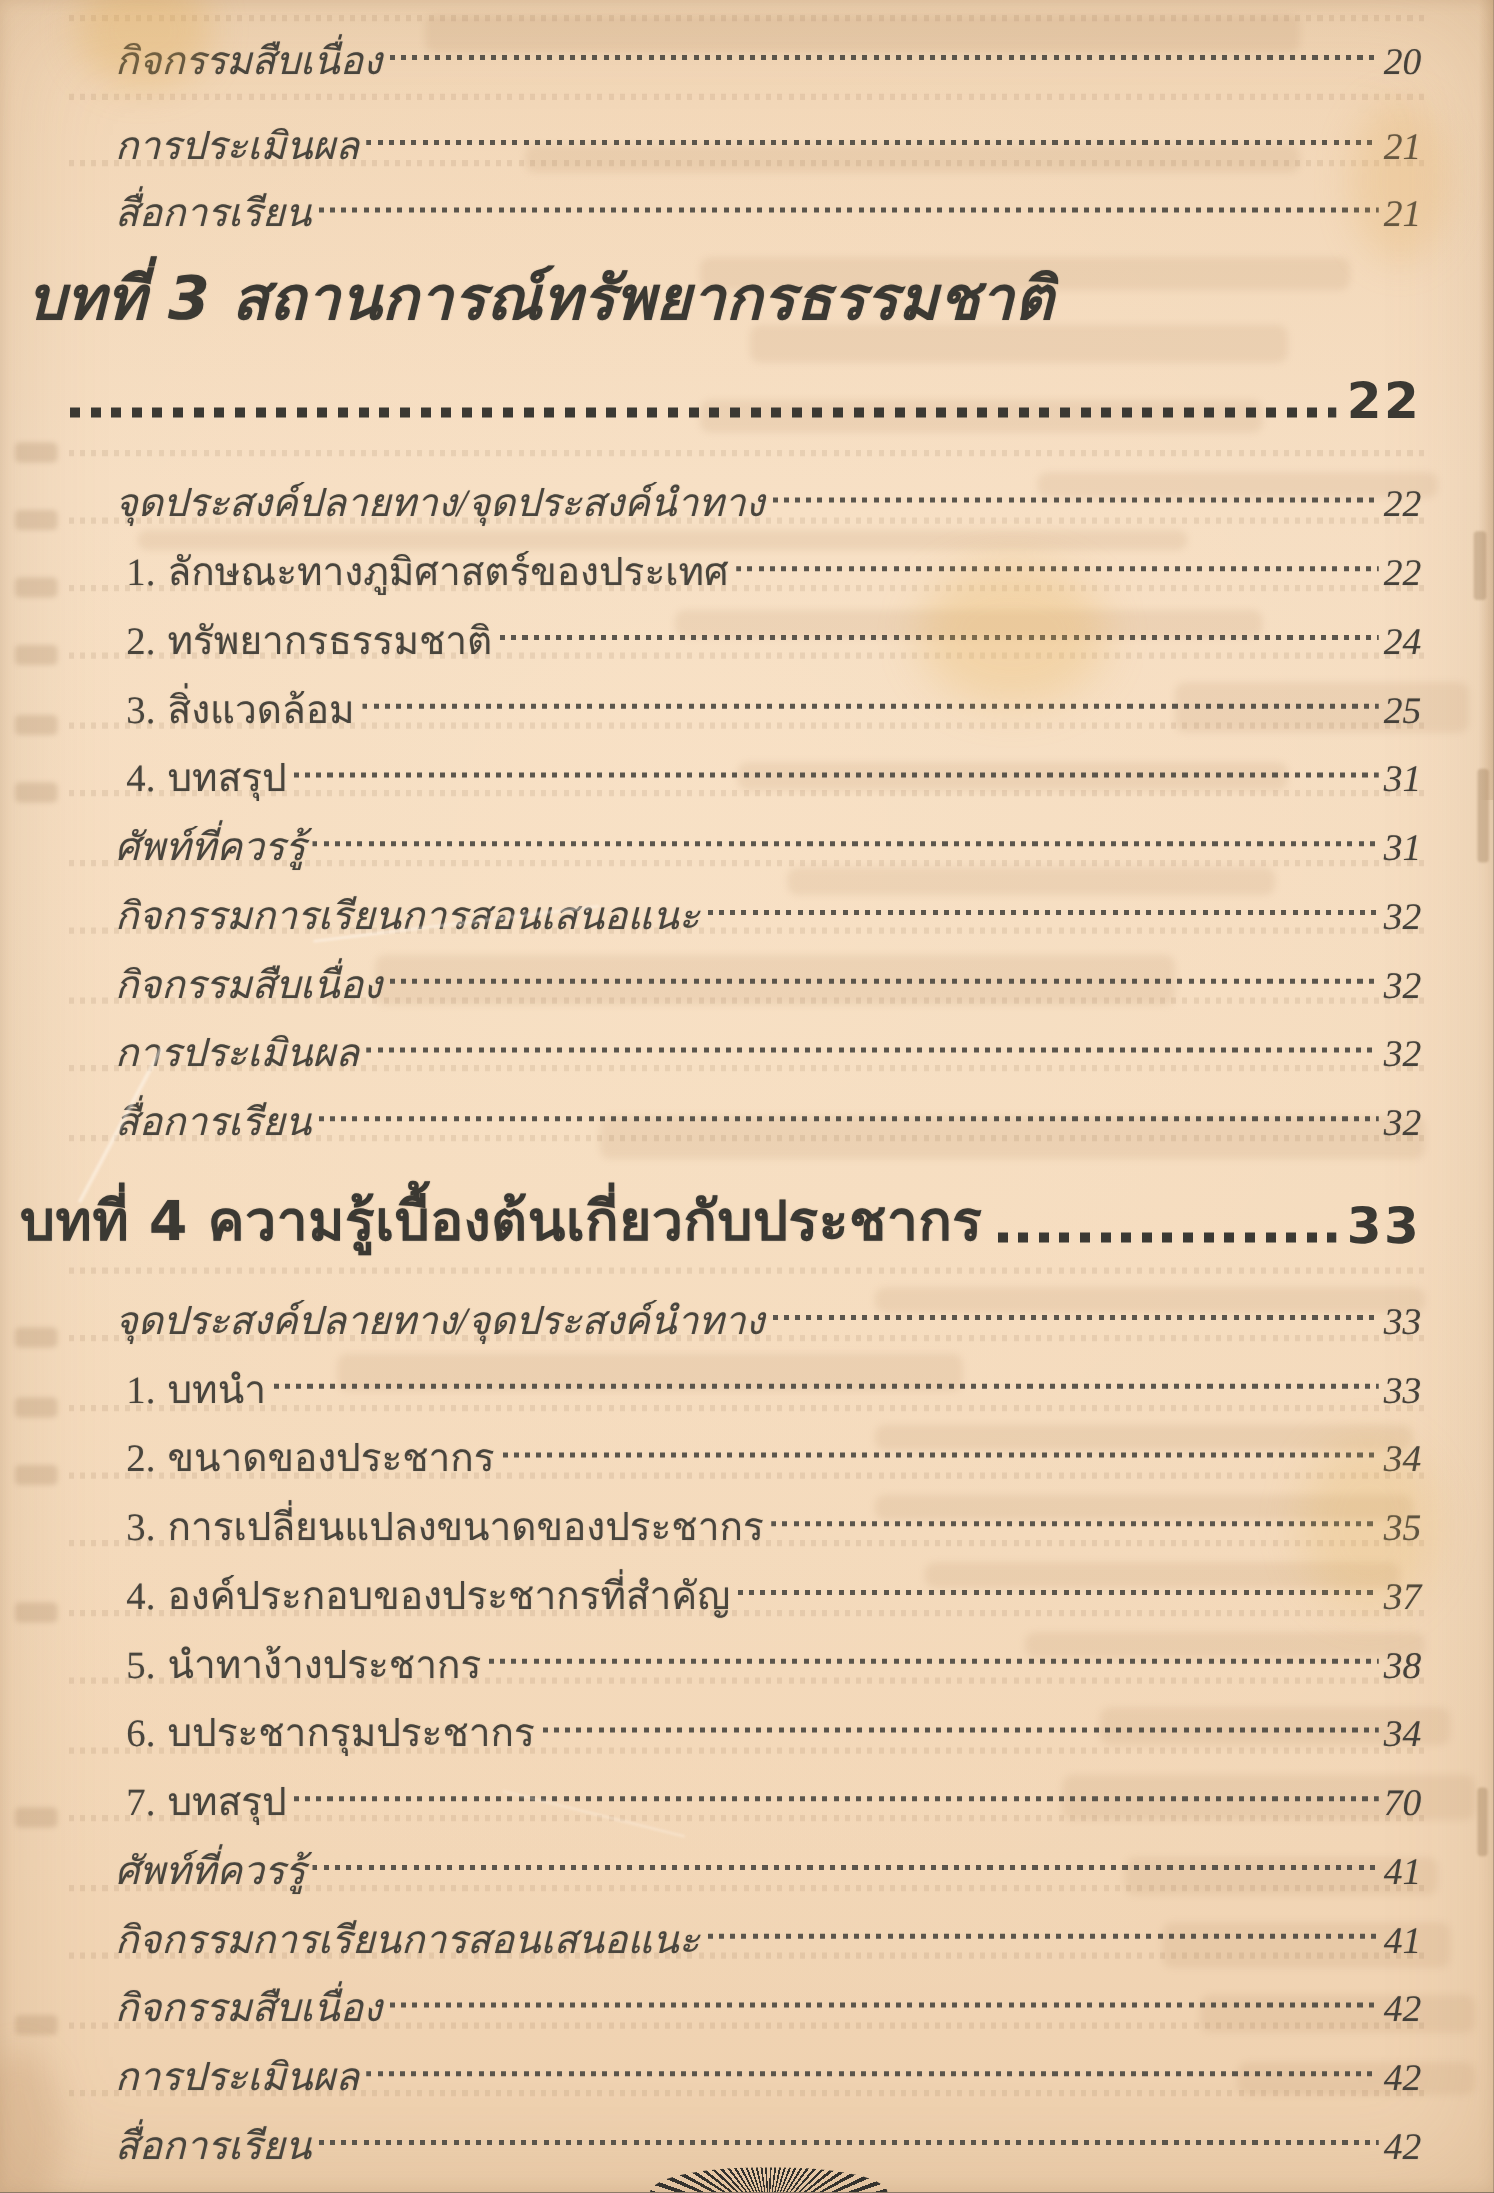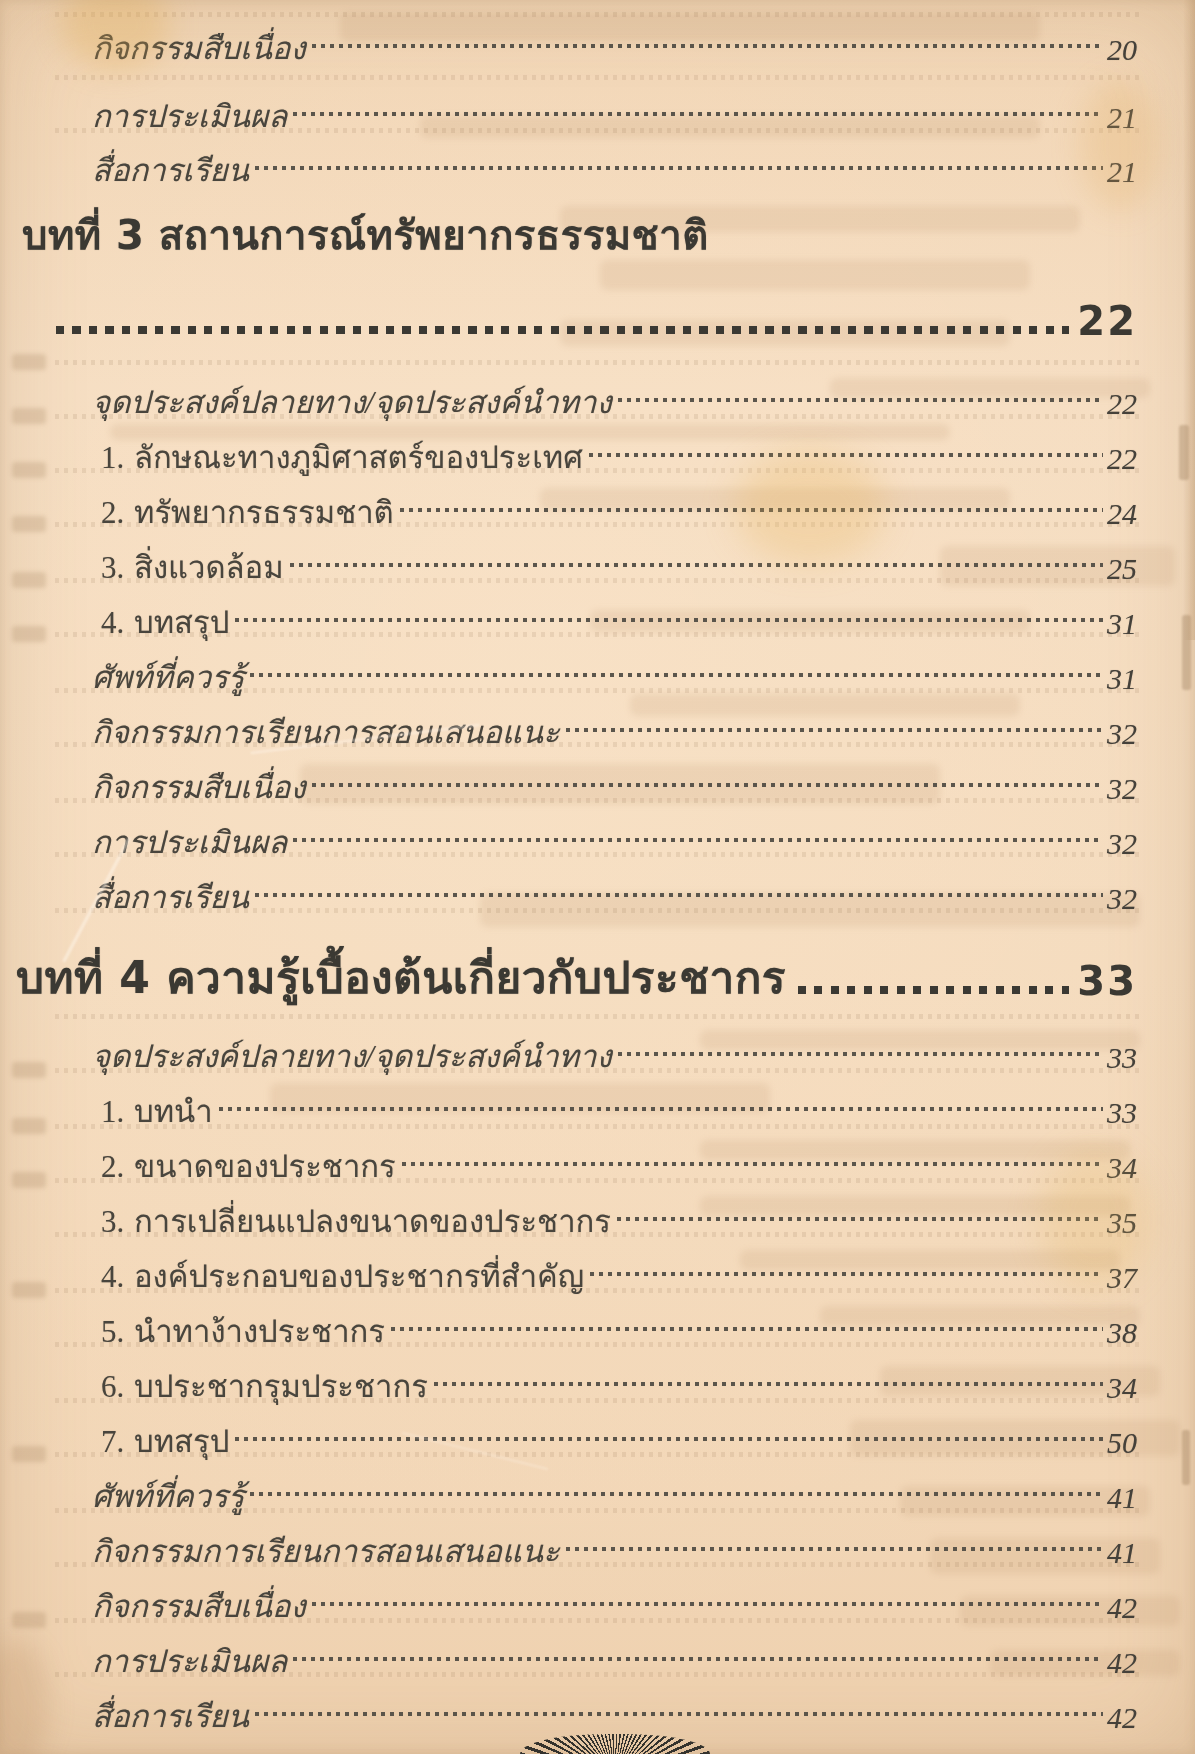"บทที่ 3 สถานการณ์ทรัพยากรธรรมชาติ" .chap { font-size: 40px -> 48px; font-style: none -> italic }
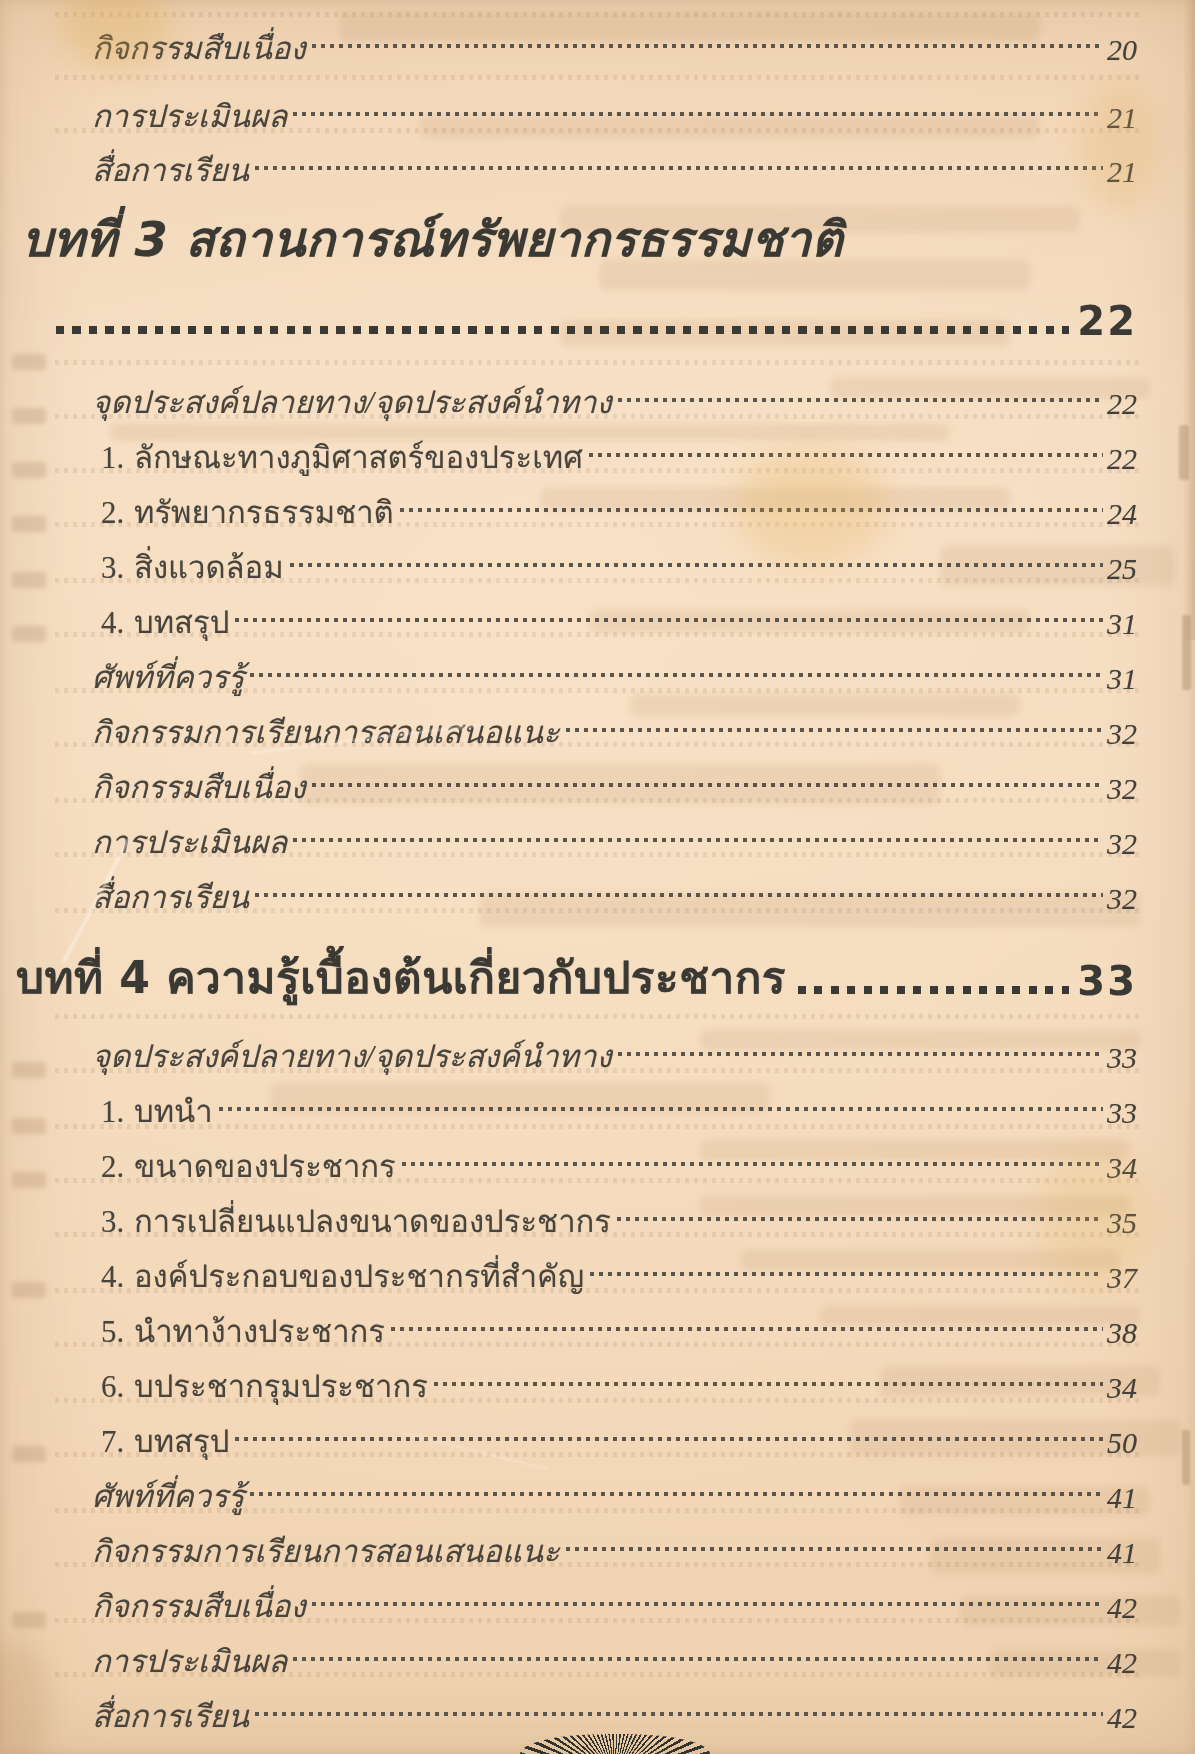"50" span.pg { text: 50 -> 70 }
